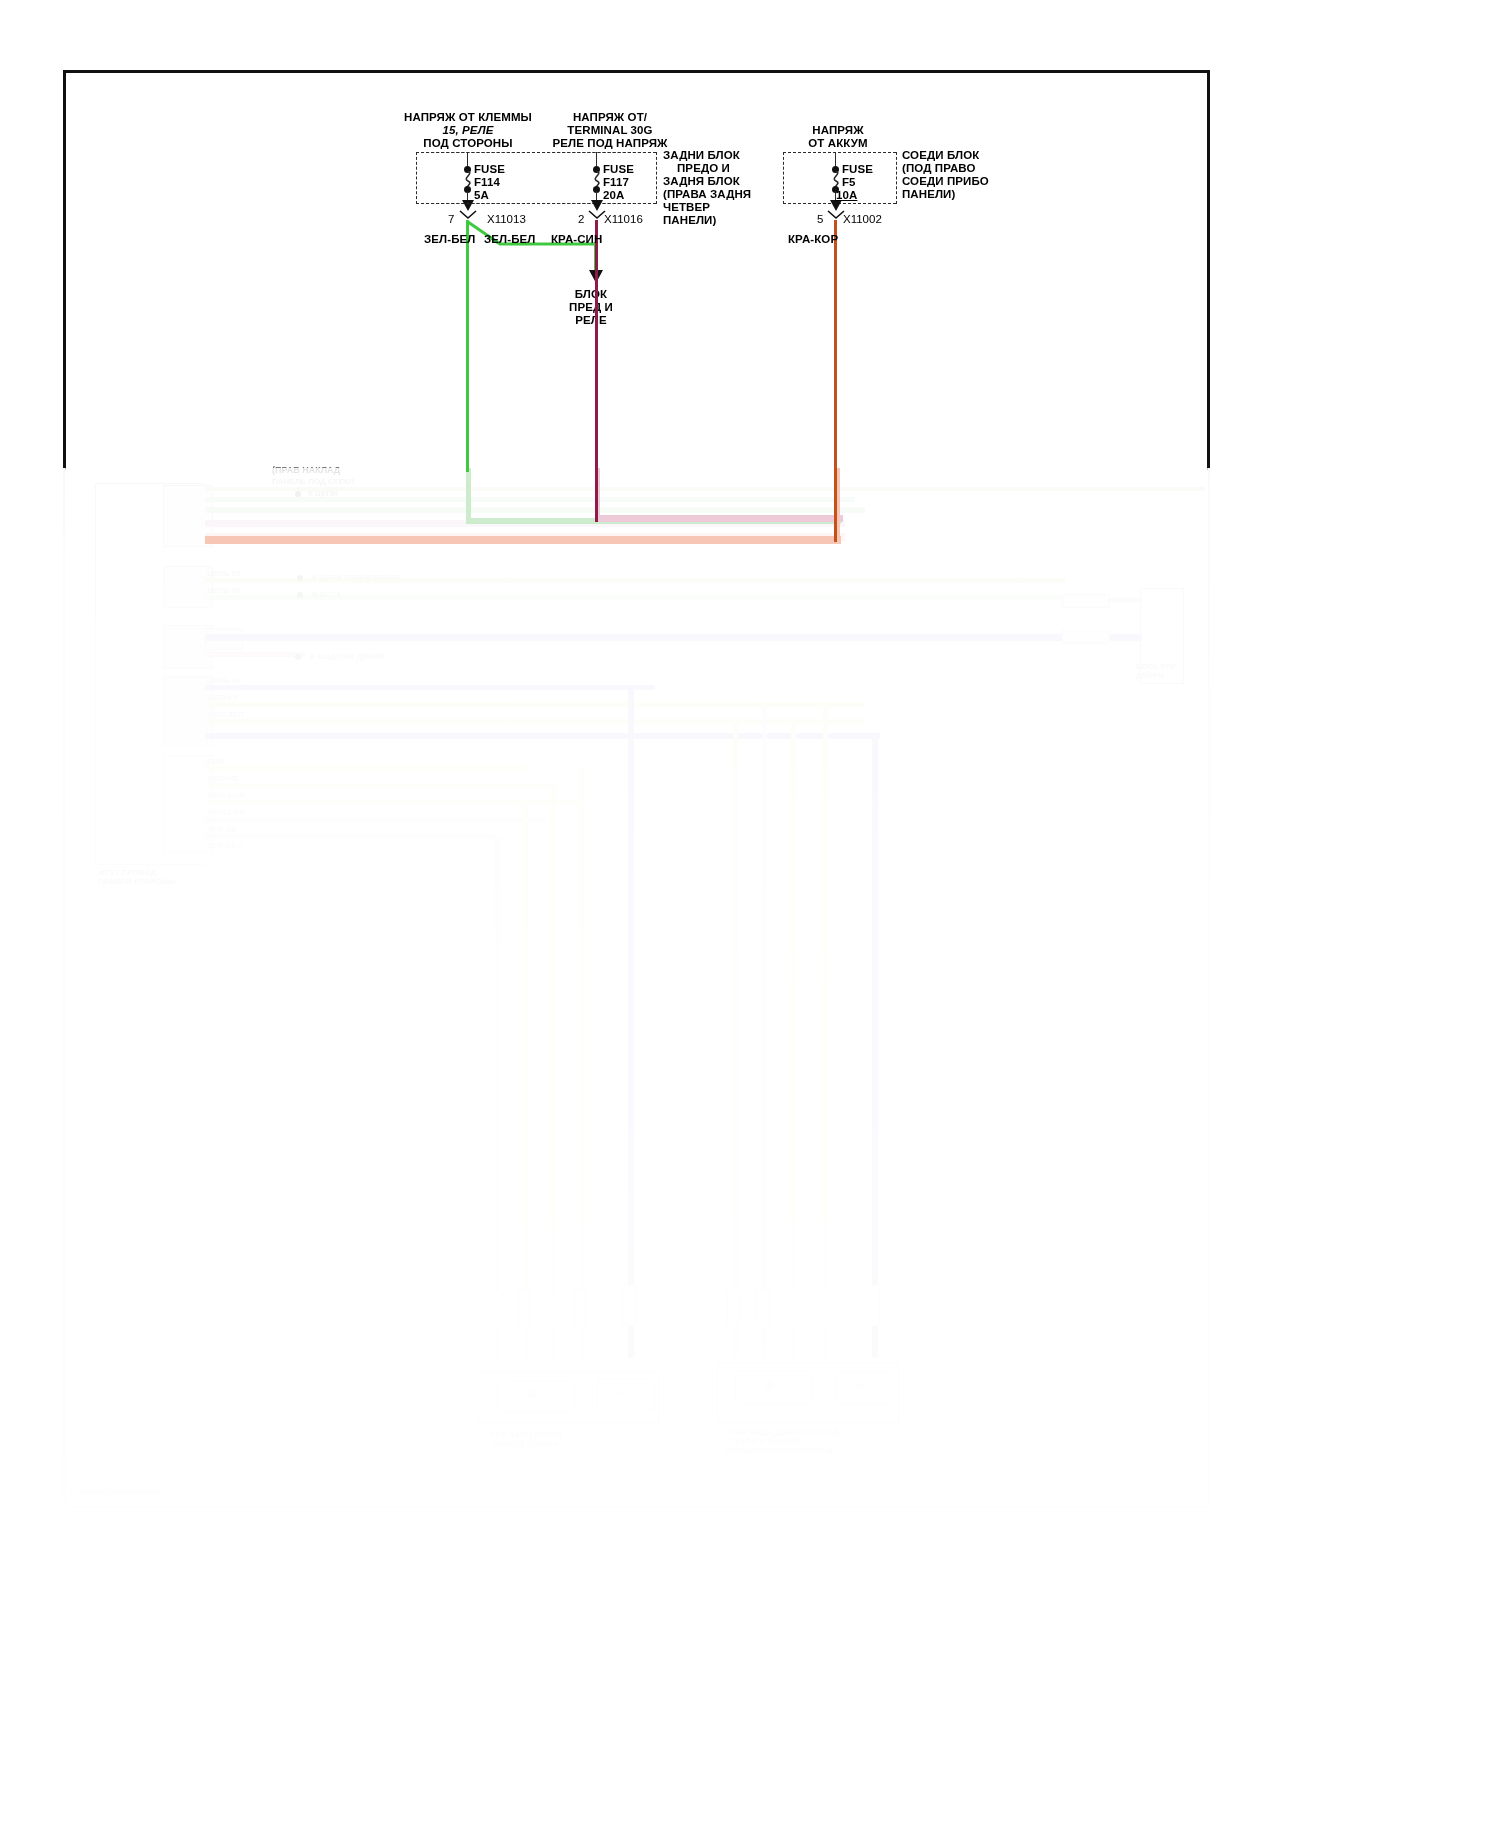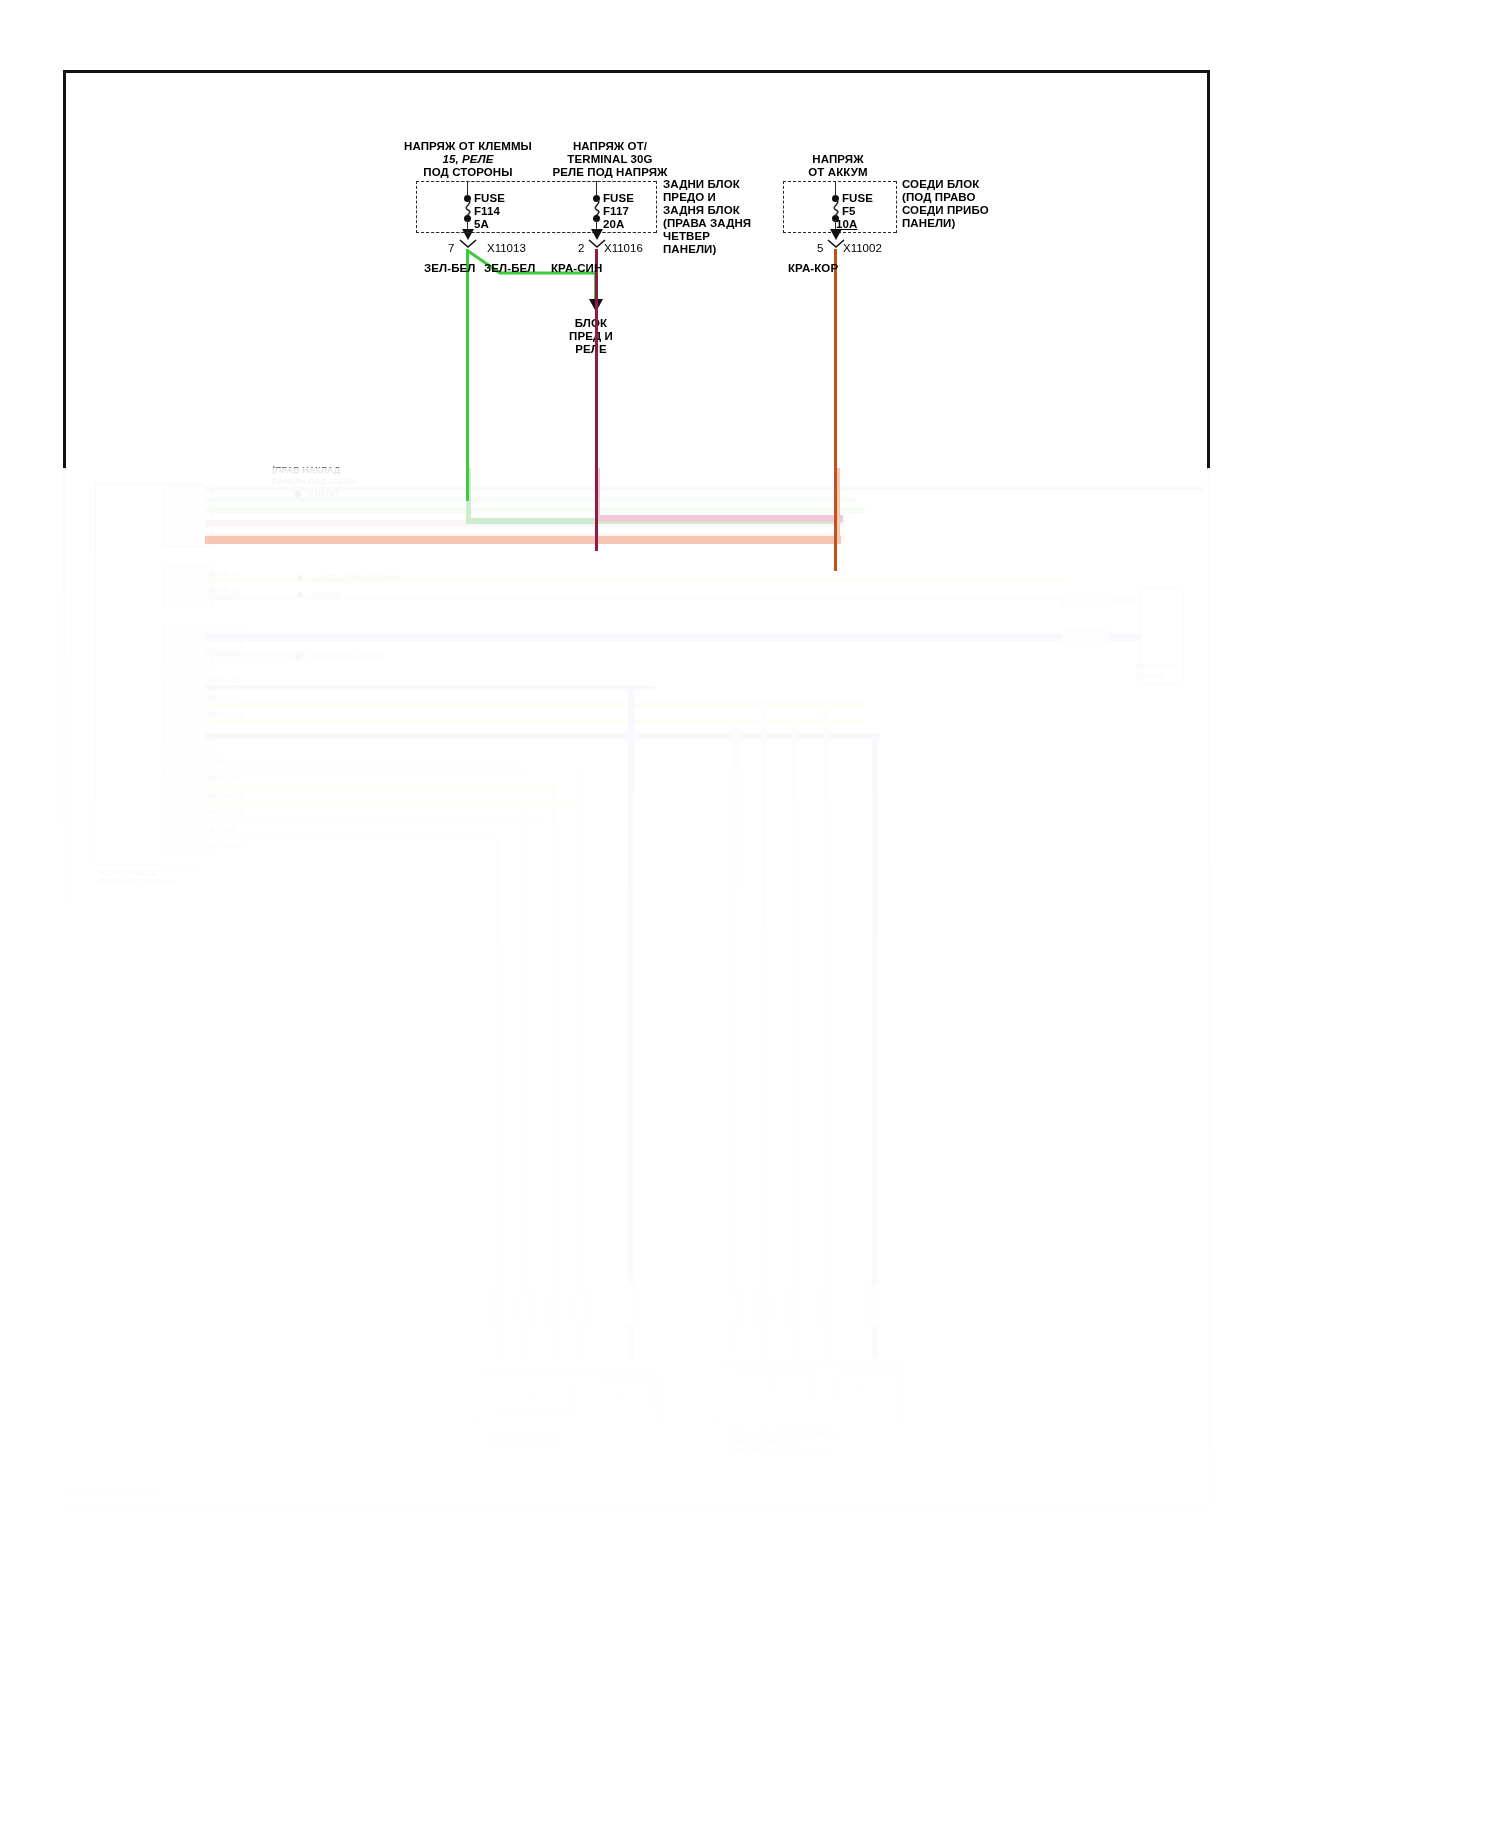"НАПРЯЖ ОТ КЛЕММЫ" div { margin-top: 29px -> none }
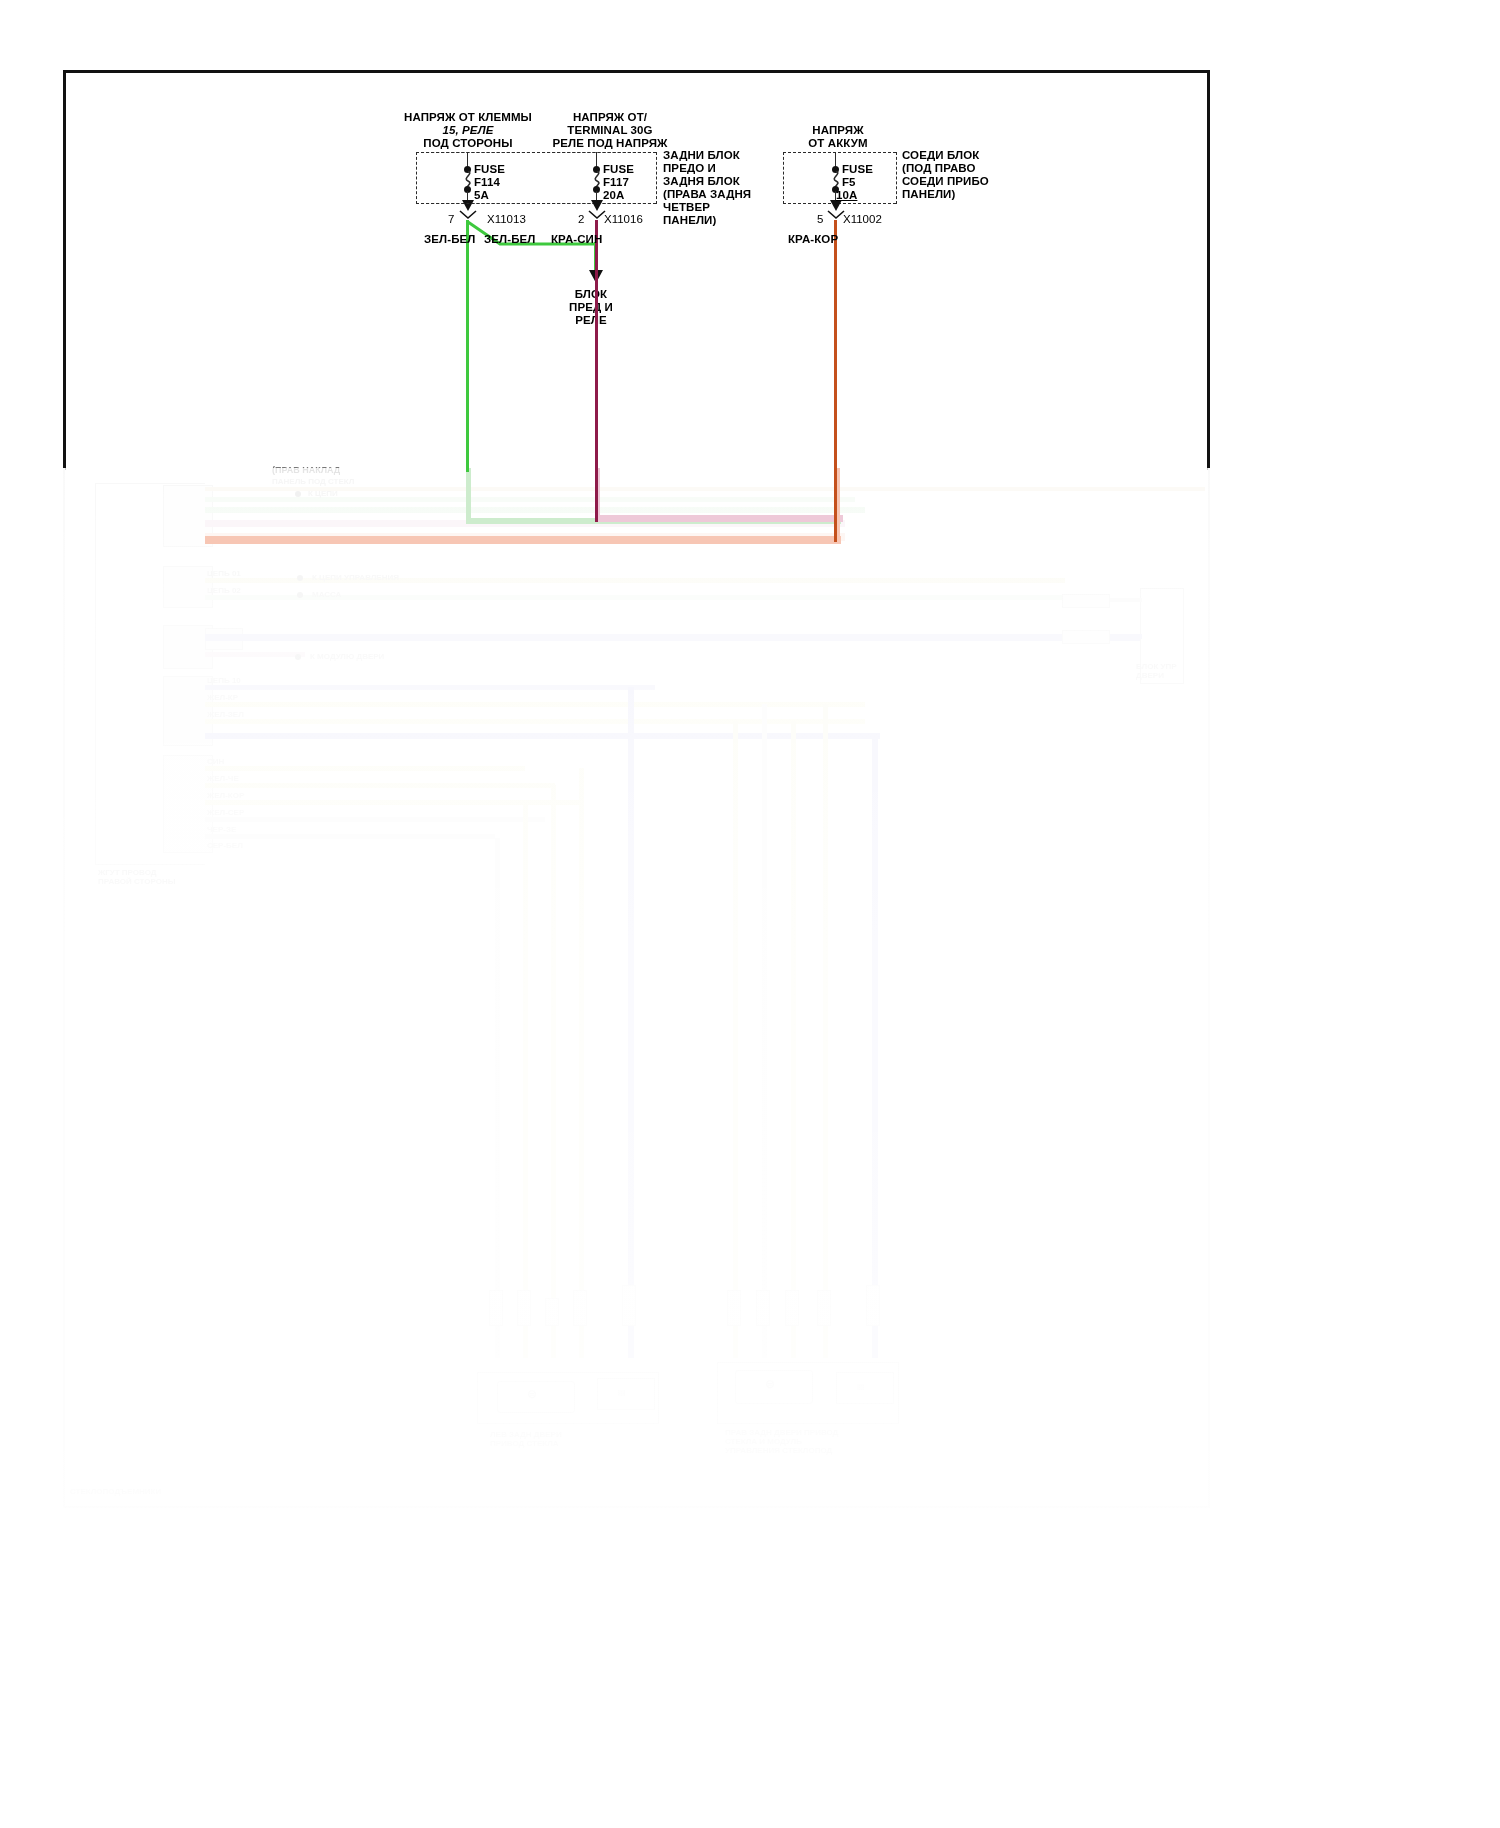"ПРЕДО И" div.lbl { left: 663px -> 677px }
